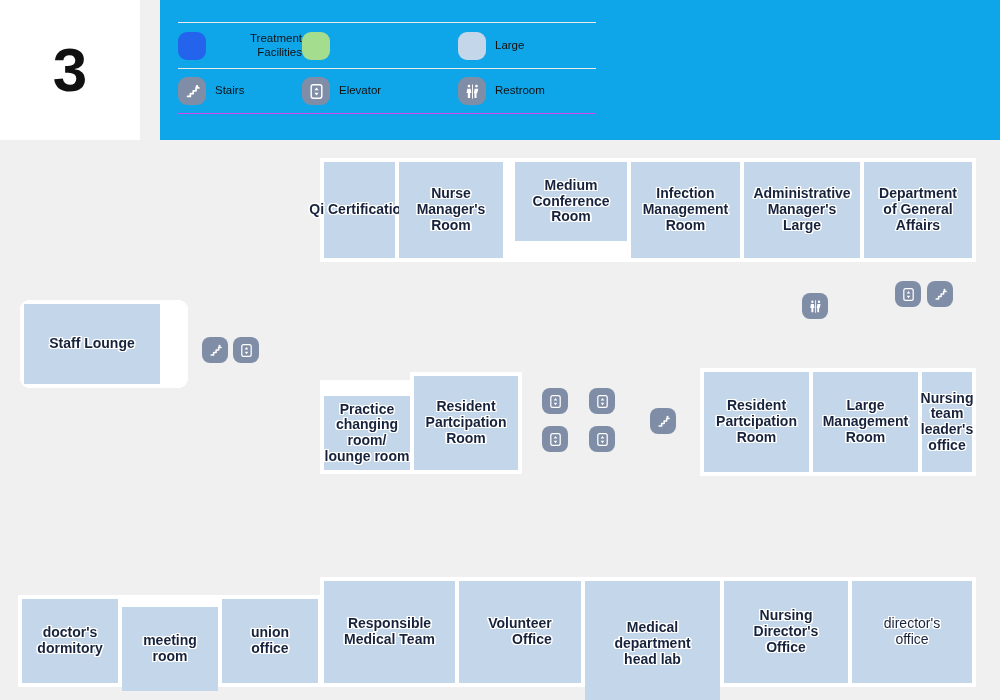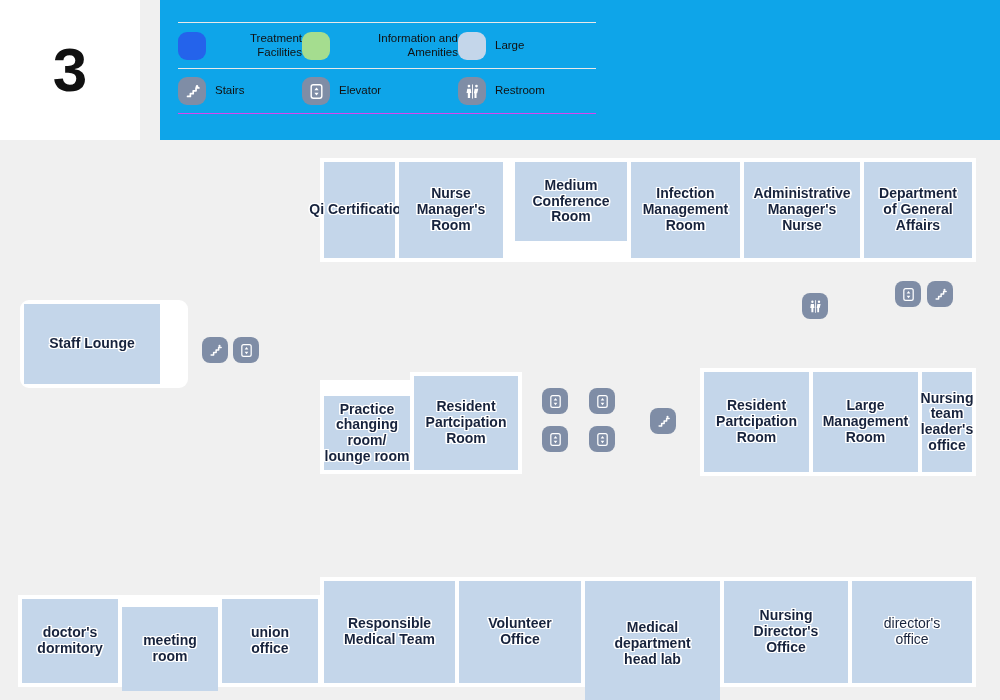"Information and Amenities" span.legend-label { html: <span>Information and Amenities</span> -> none }
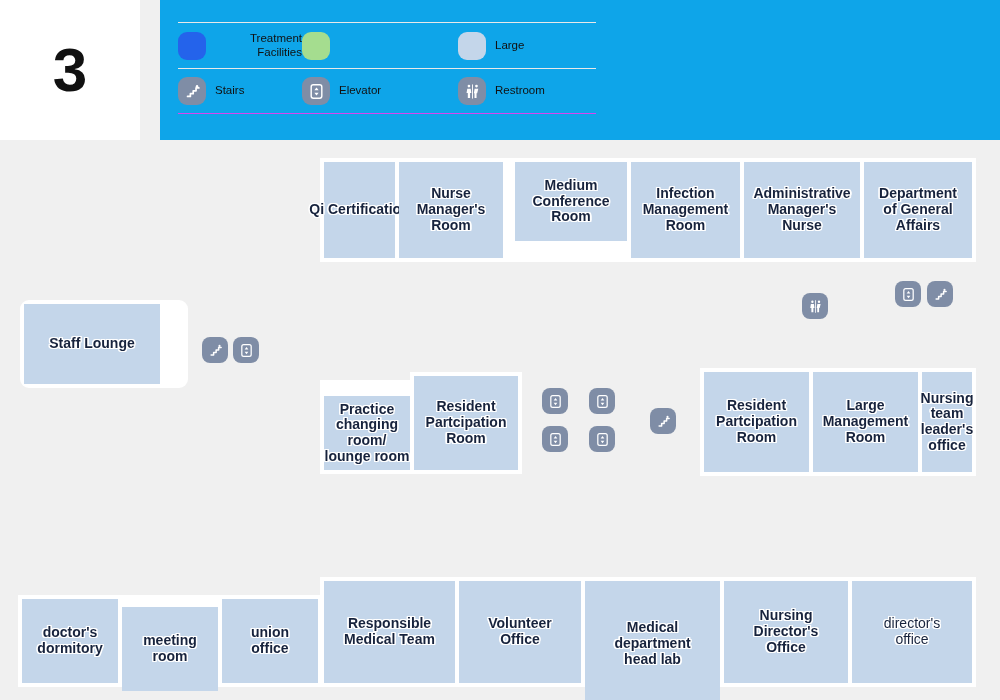"Administrative" span.room-label { text: Nurse -> Large }
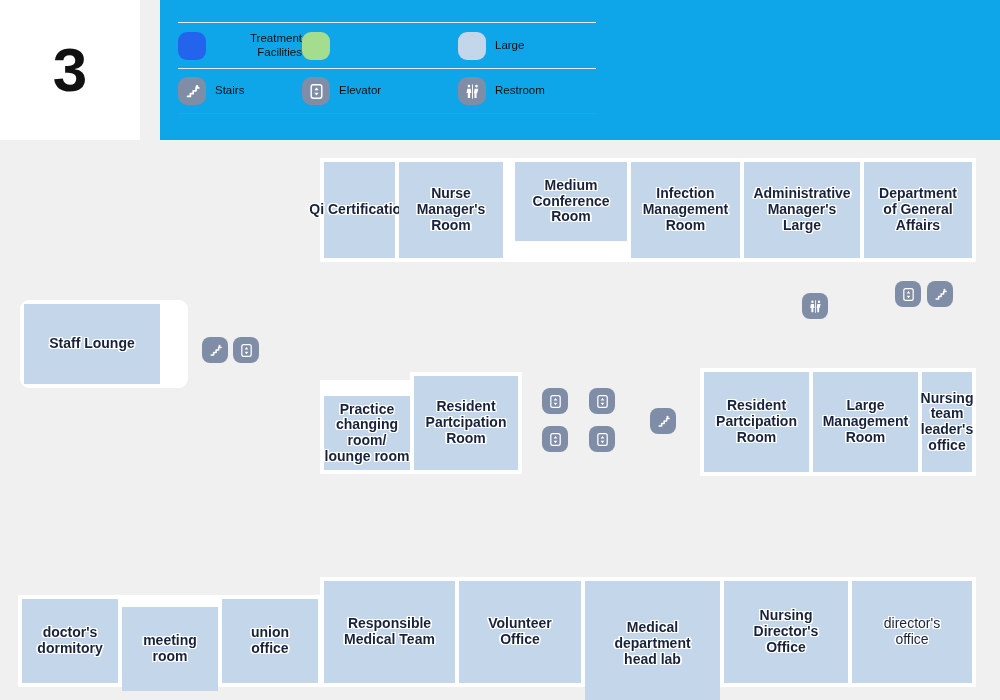"Volunteer" span.room-label { text-align: none -> right }
